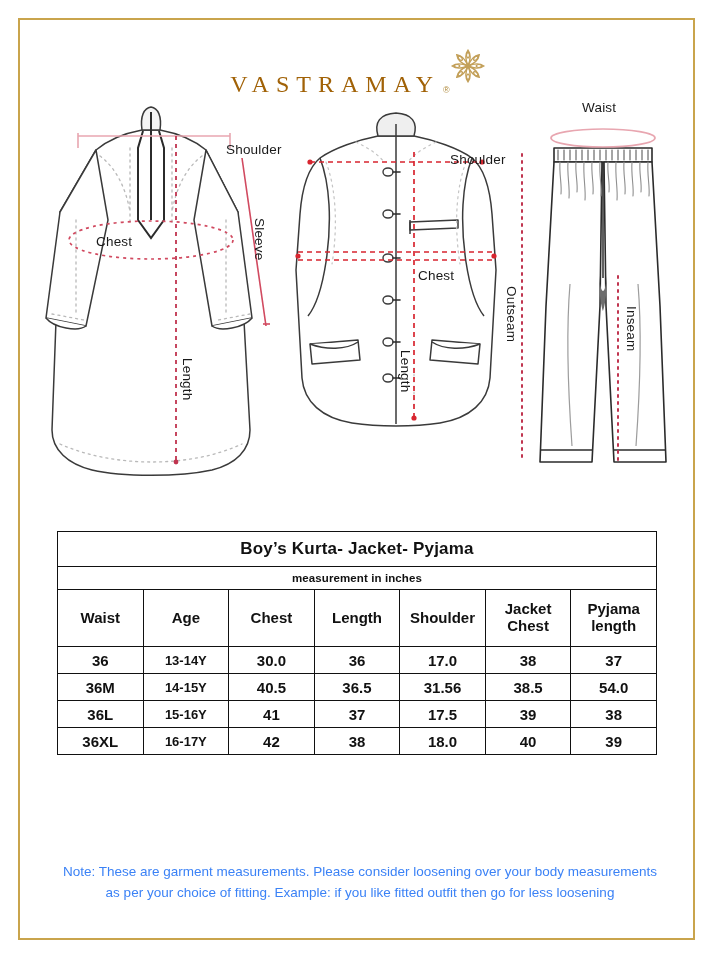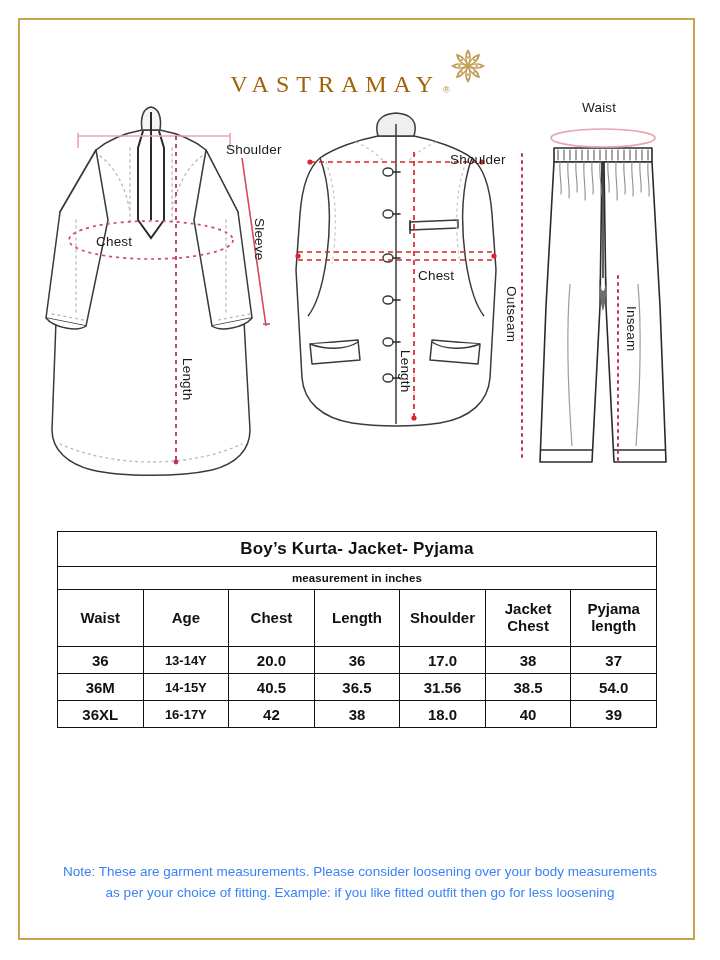"20.0" td { text: 20.0 -> 30.0 }
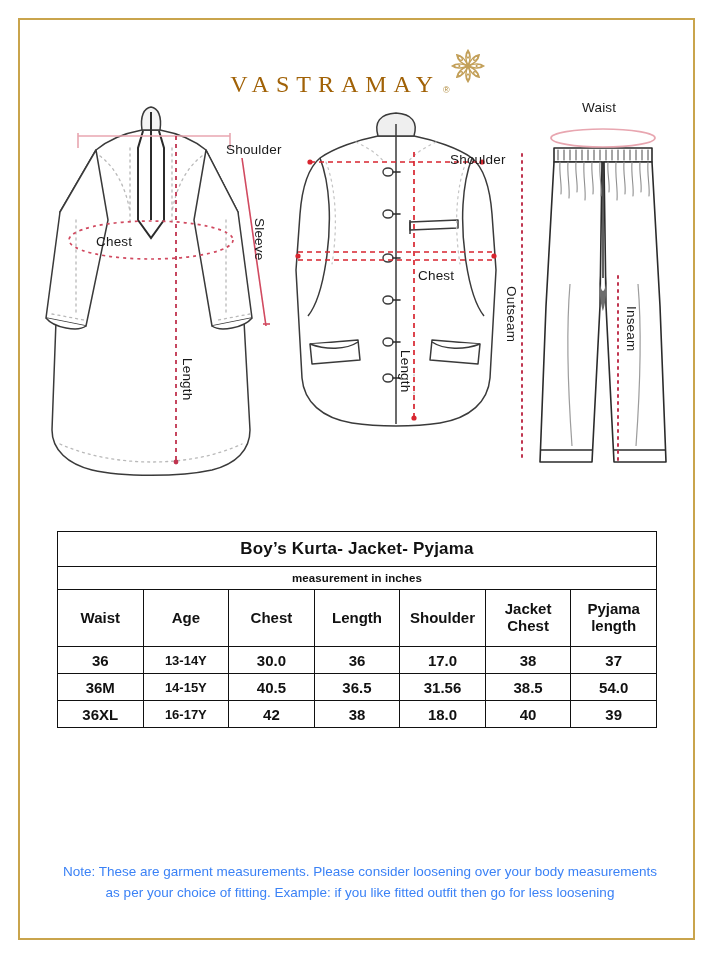"36L" tr.t-body { html: none -> <tr> <td>36L</td> <td>15-16Y</td> <td>41</td> <td>37</td> <td>17.5</td> <td>39</td> <td>38</td> </tr> }
